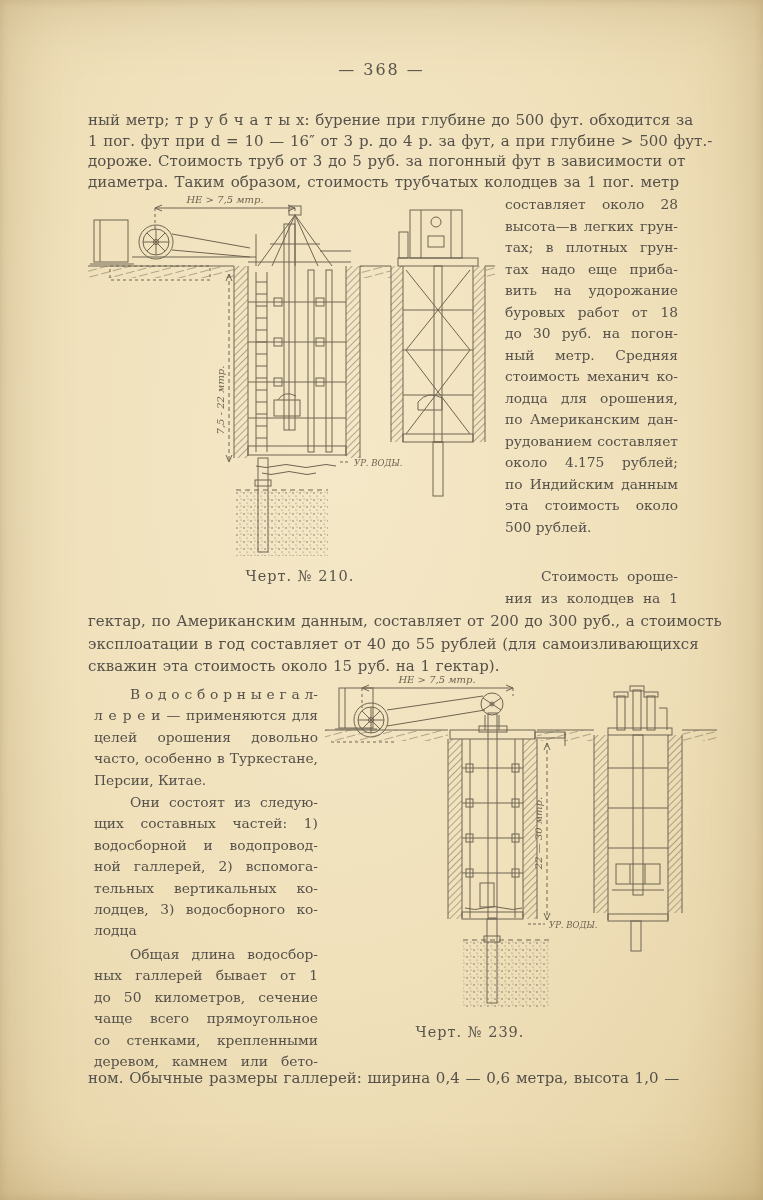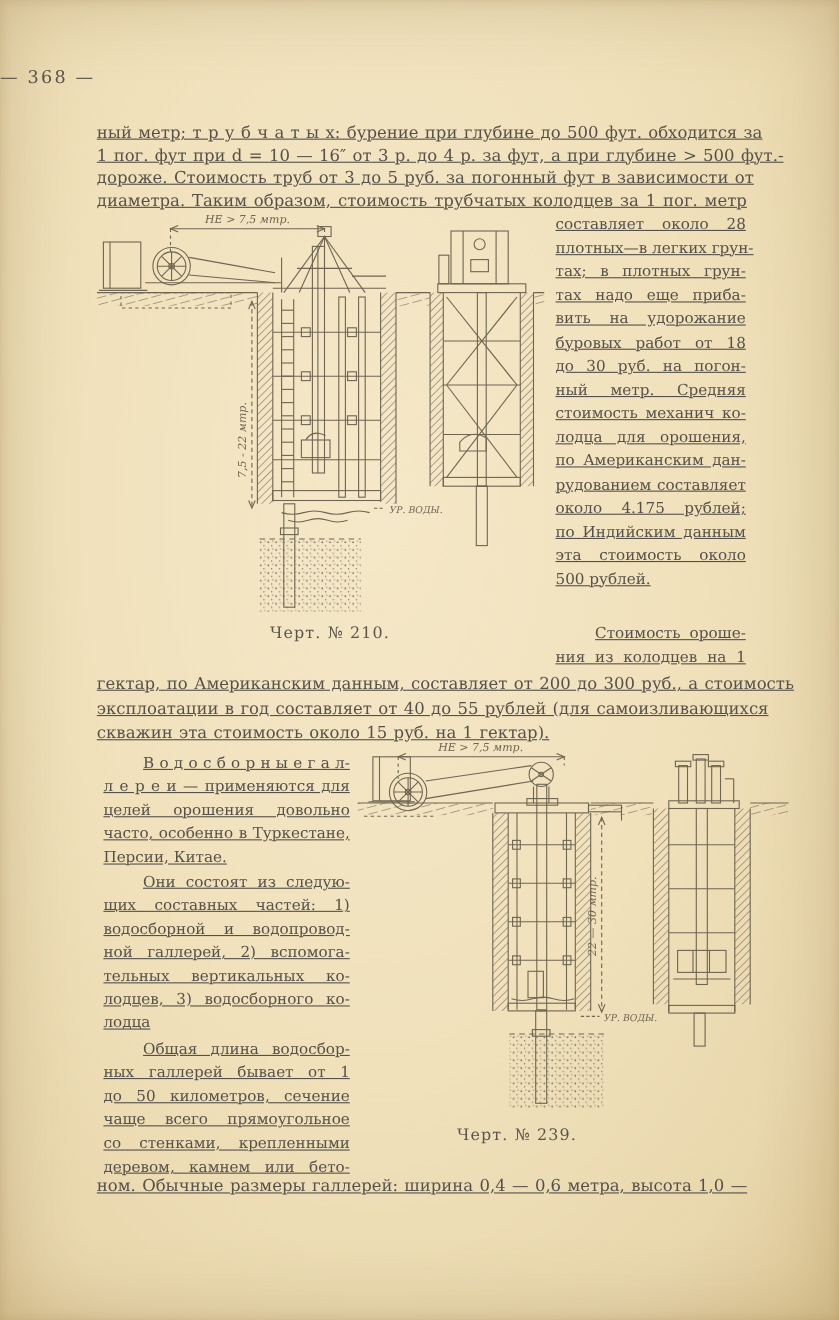"— 368 —" div.abs { text-align: none -> center }
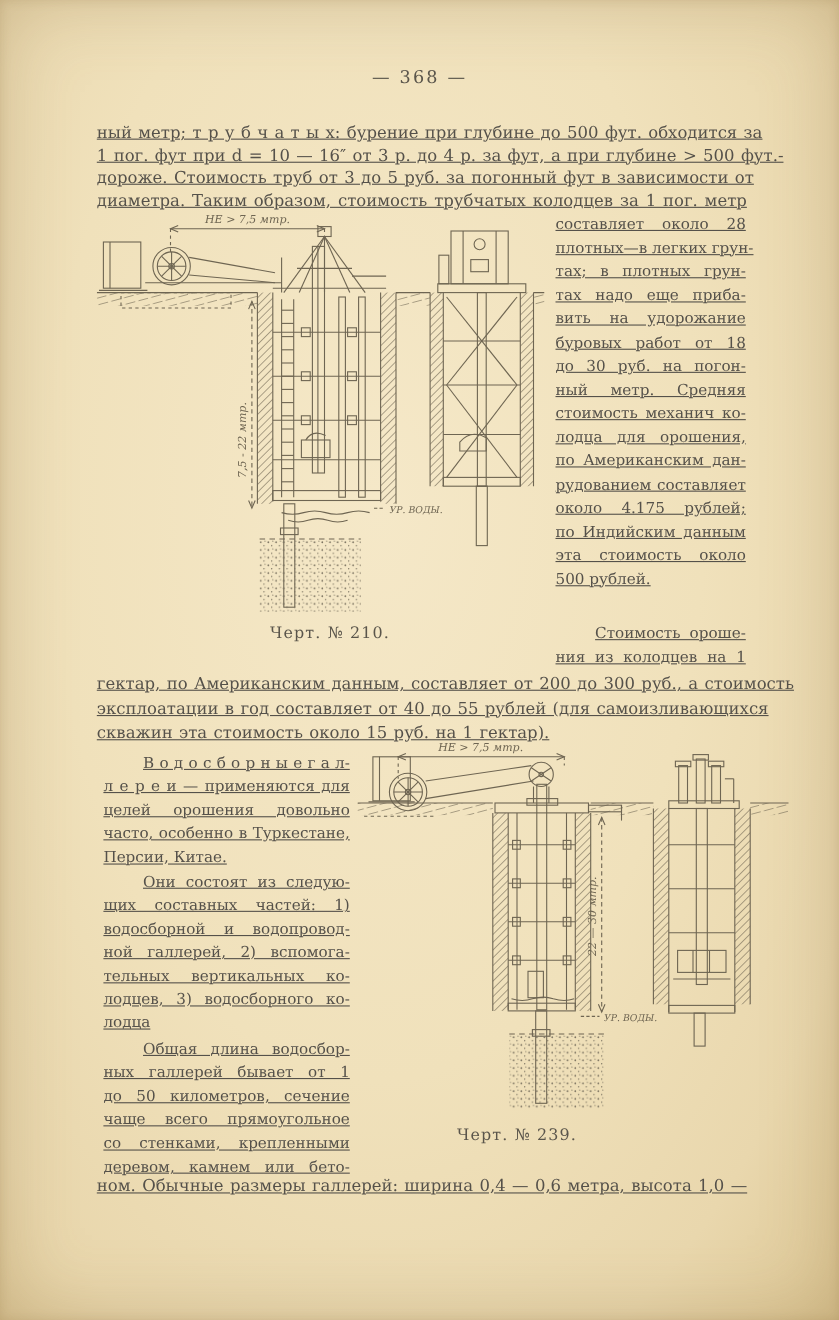"ный метр; т р у" .body-text { text-decoration: underline -> none }
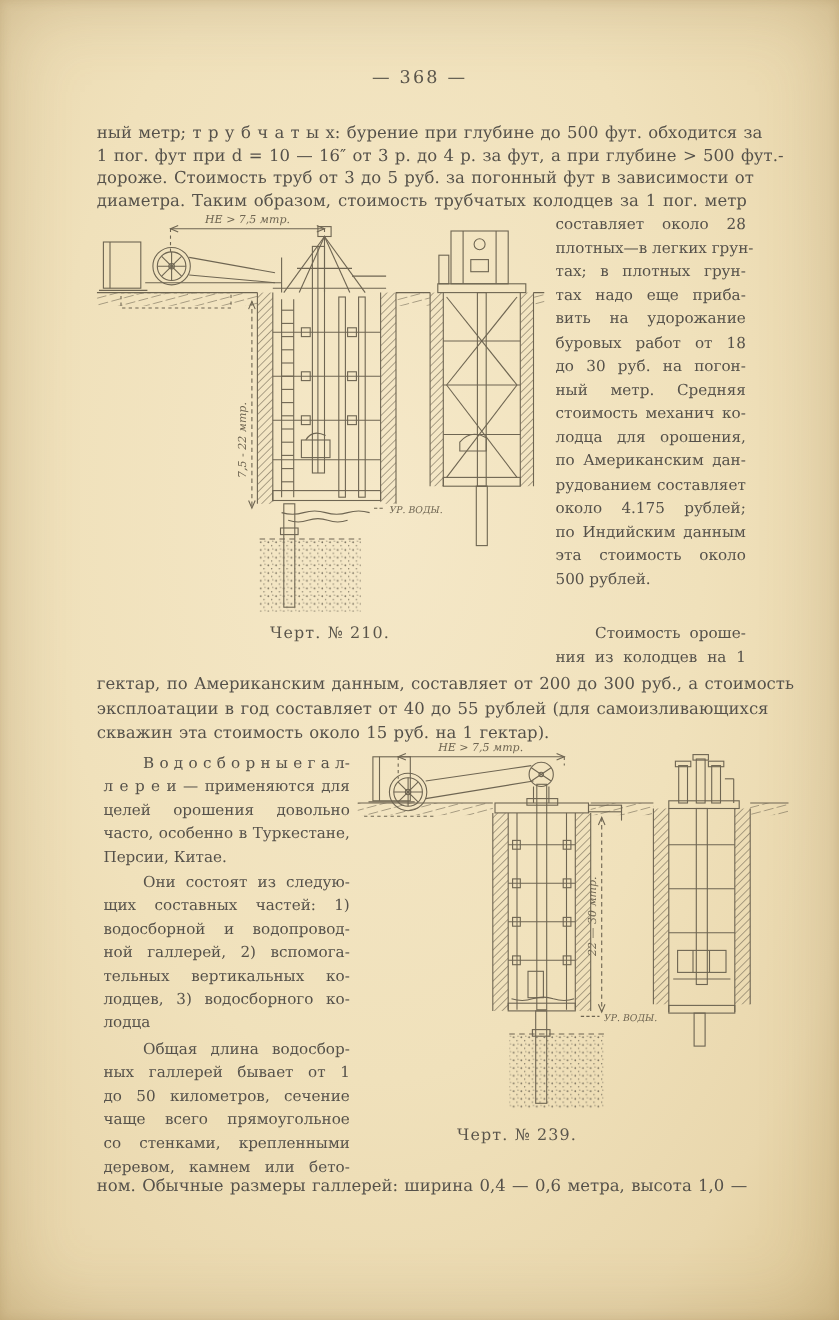"плотных—в легких грун-" div.tline { text: плотных -> высота }
